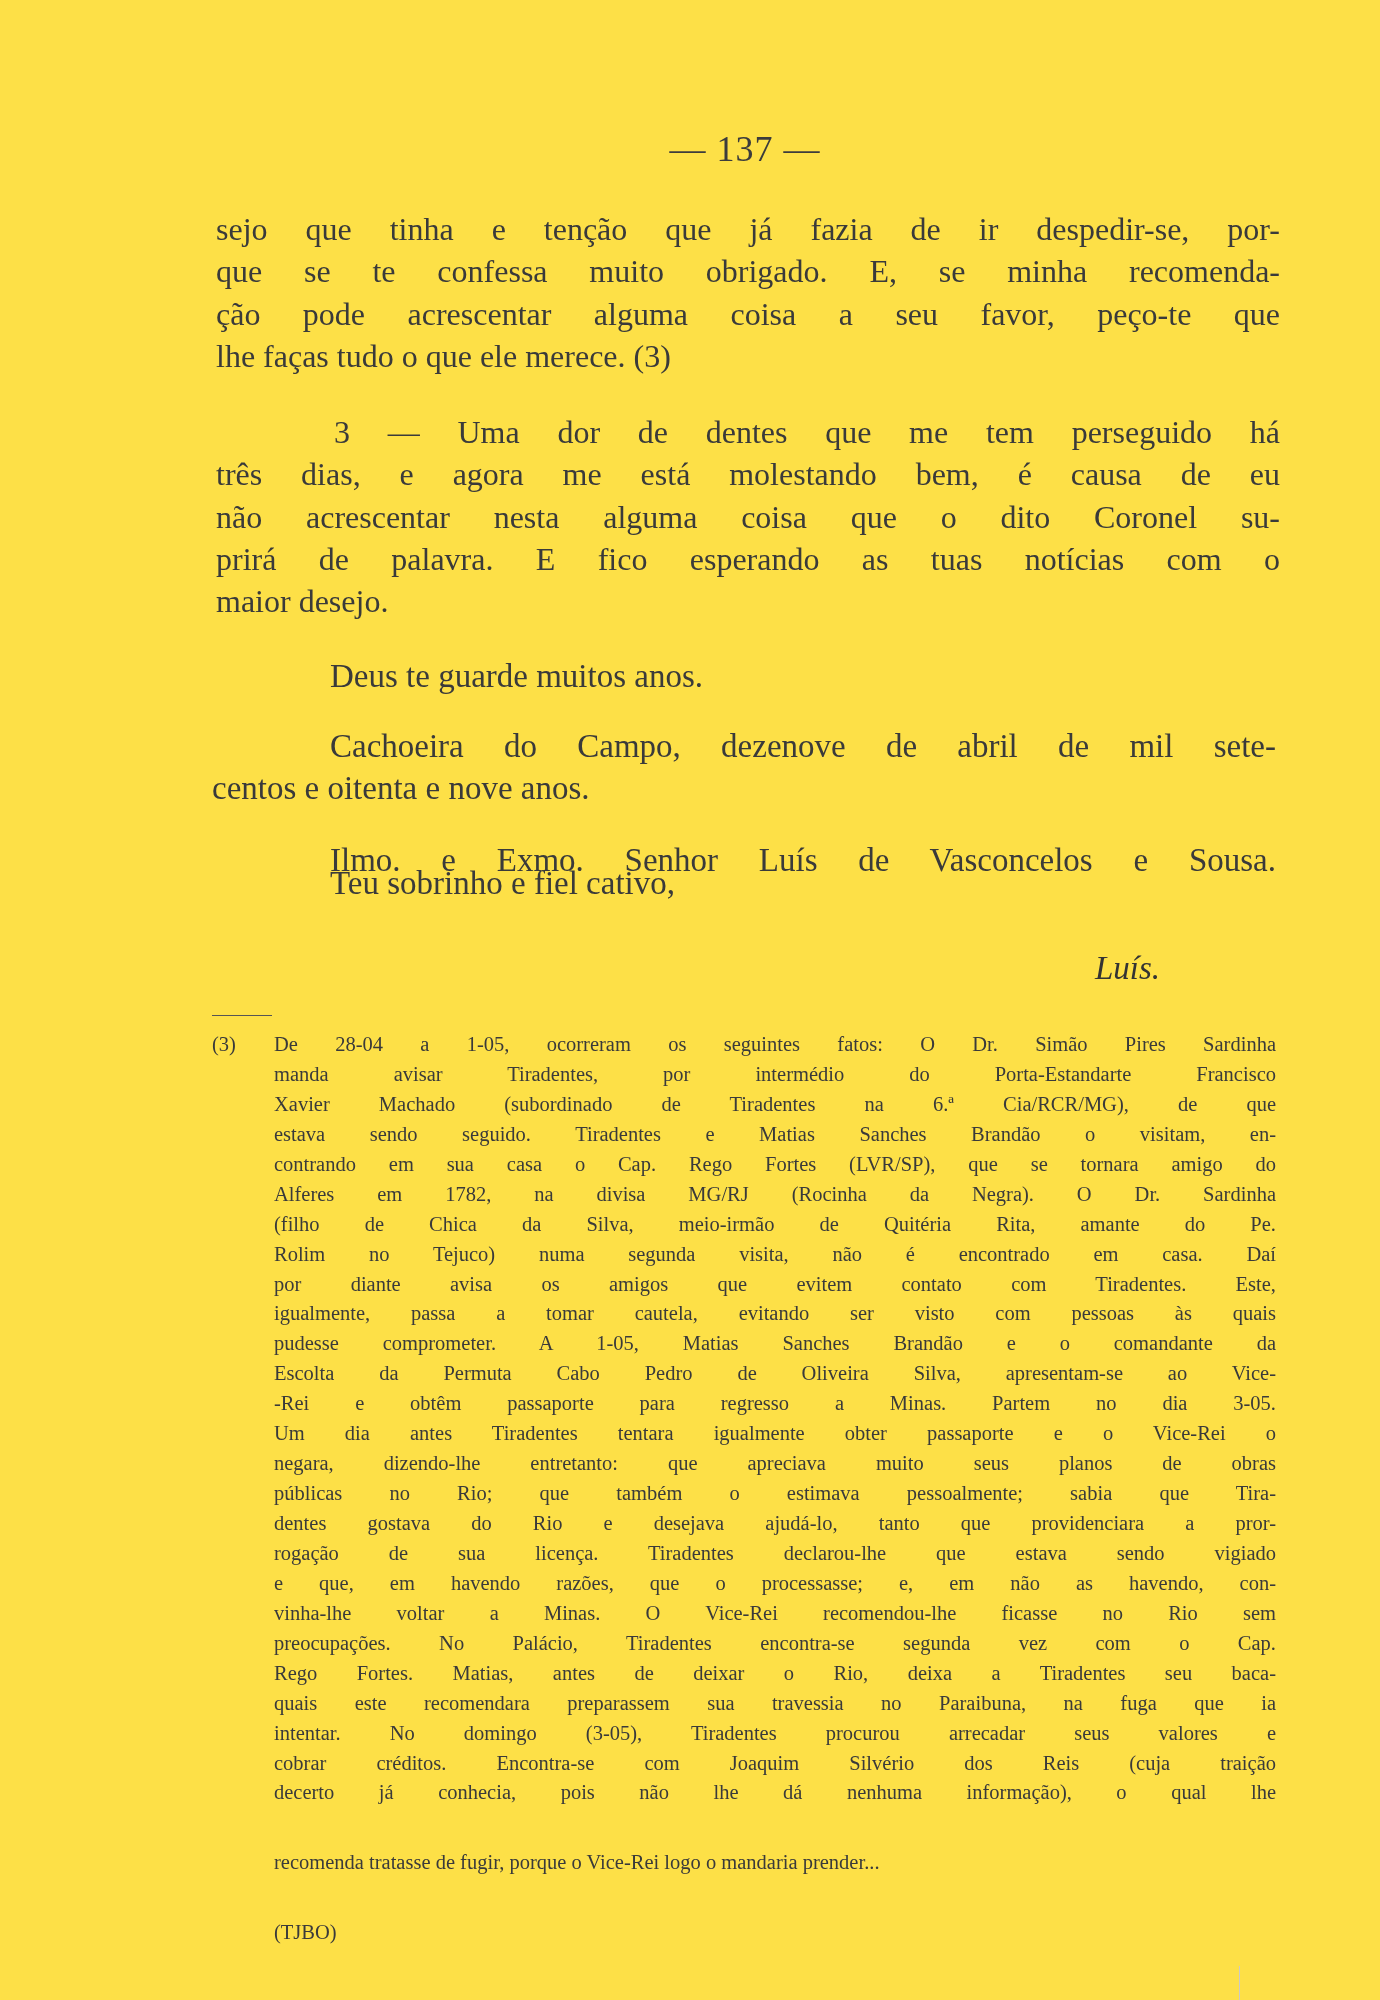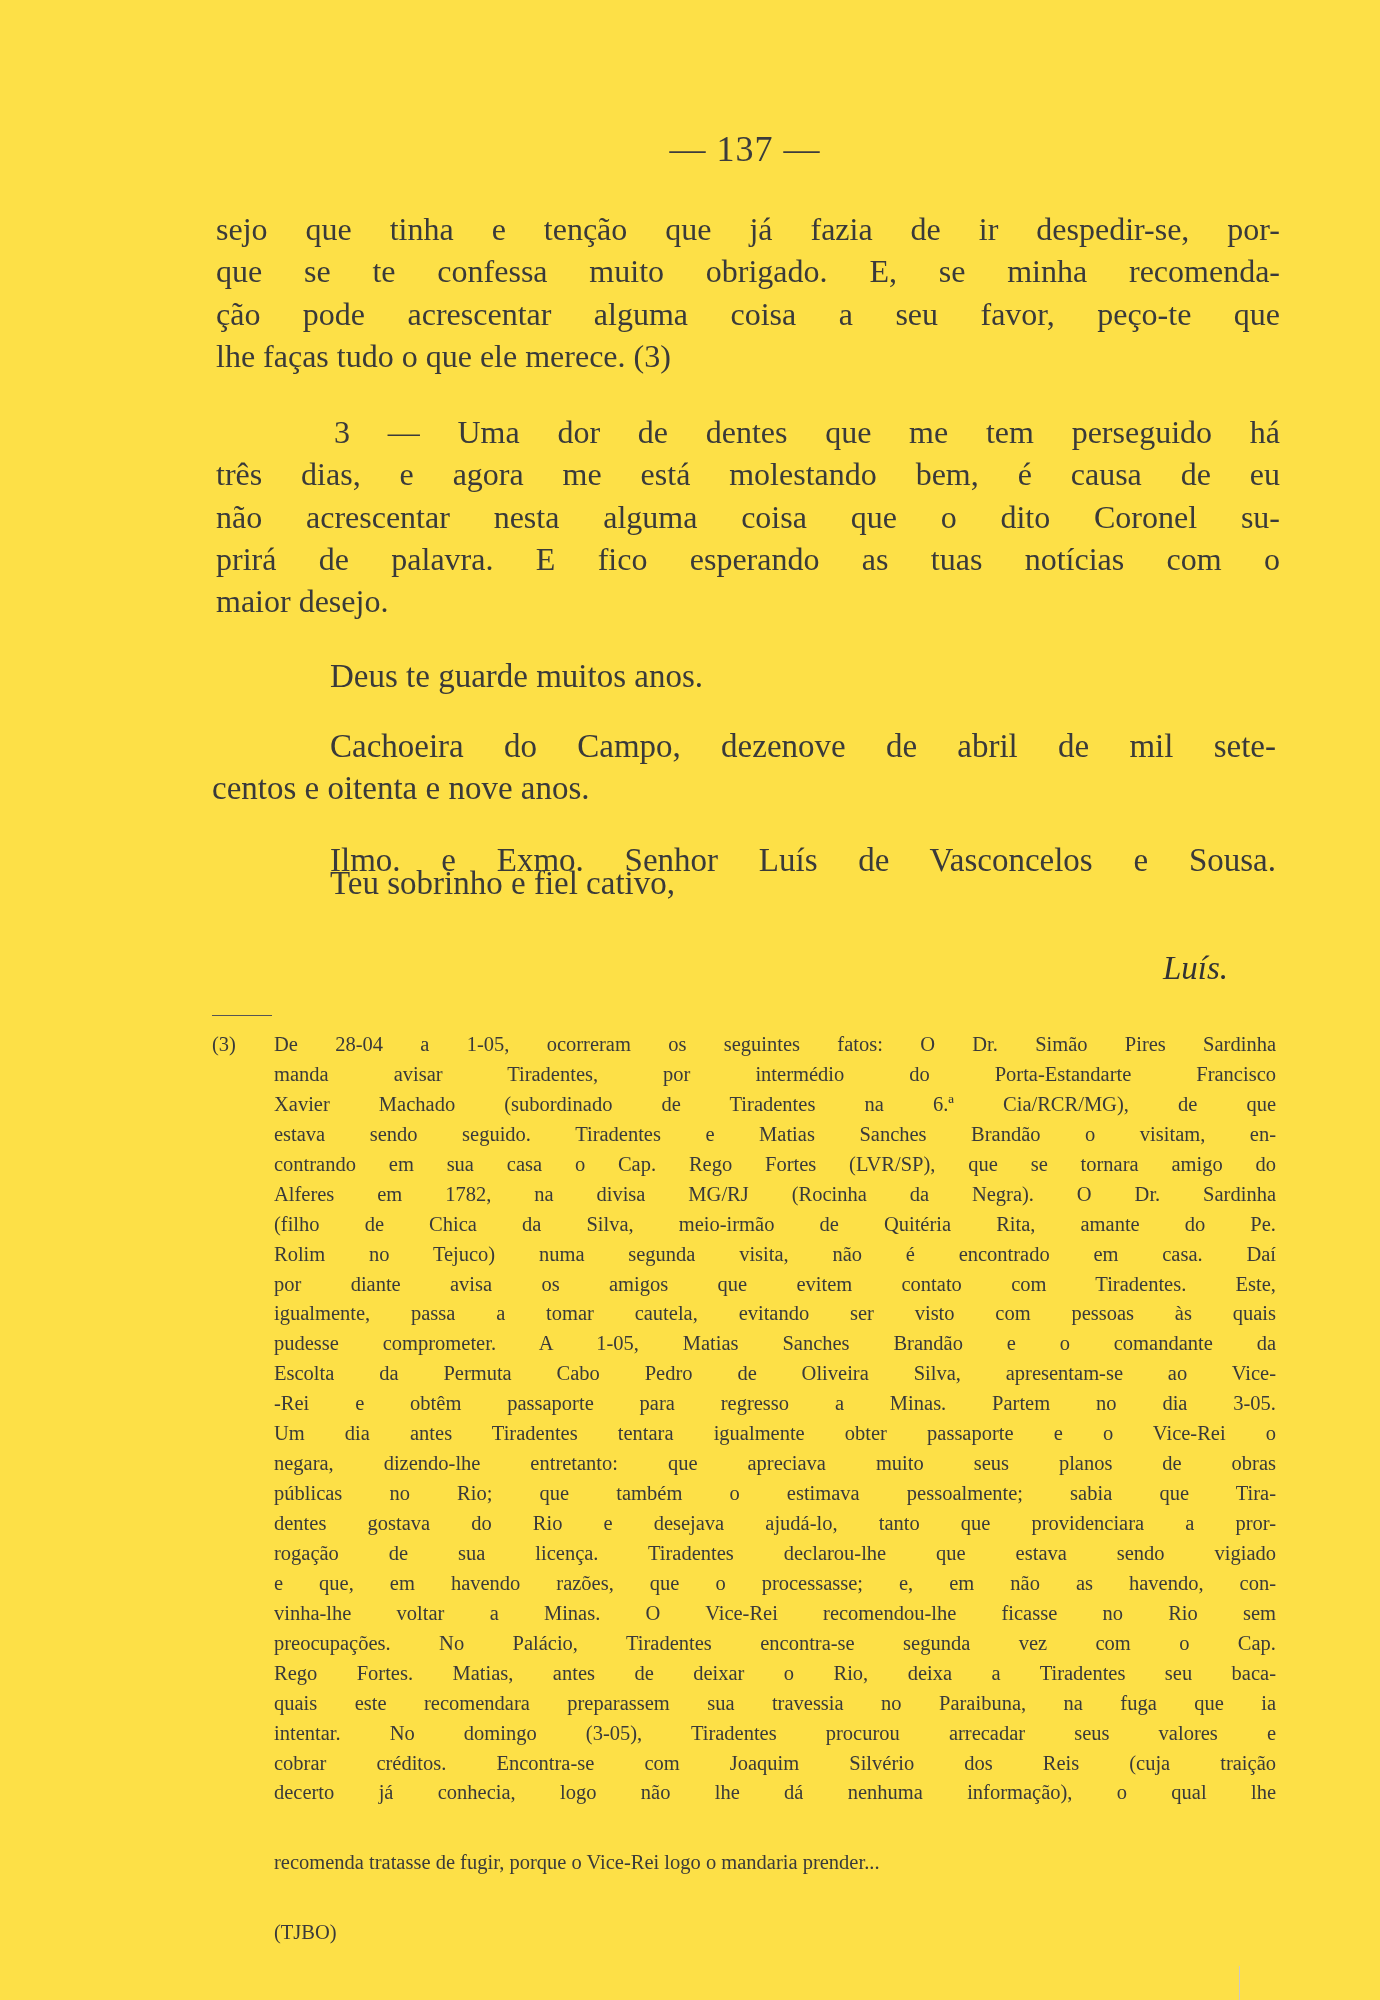"Luís." .sig { left: 1128px -> 1060px }
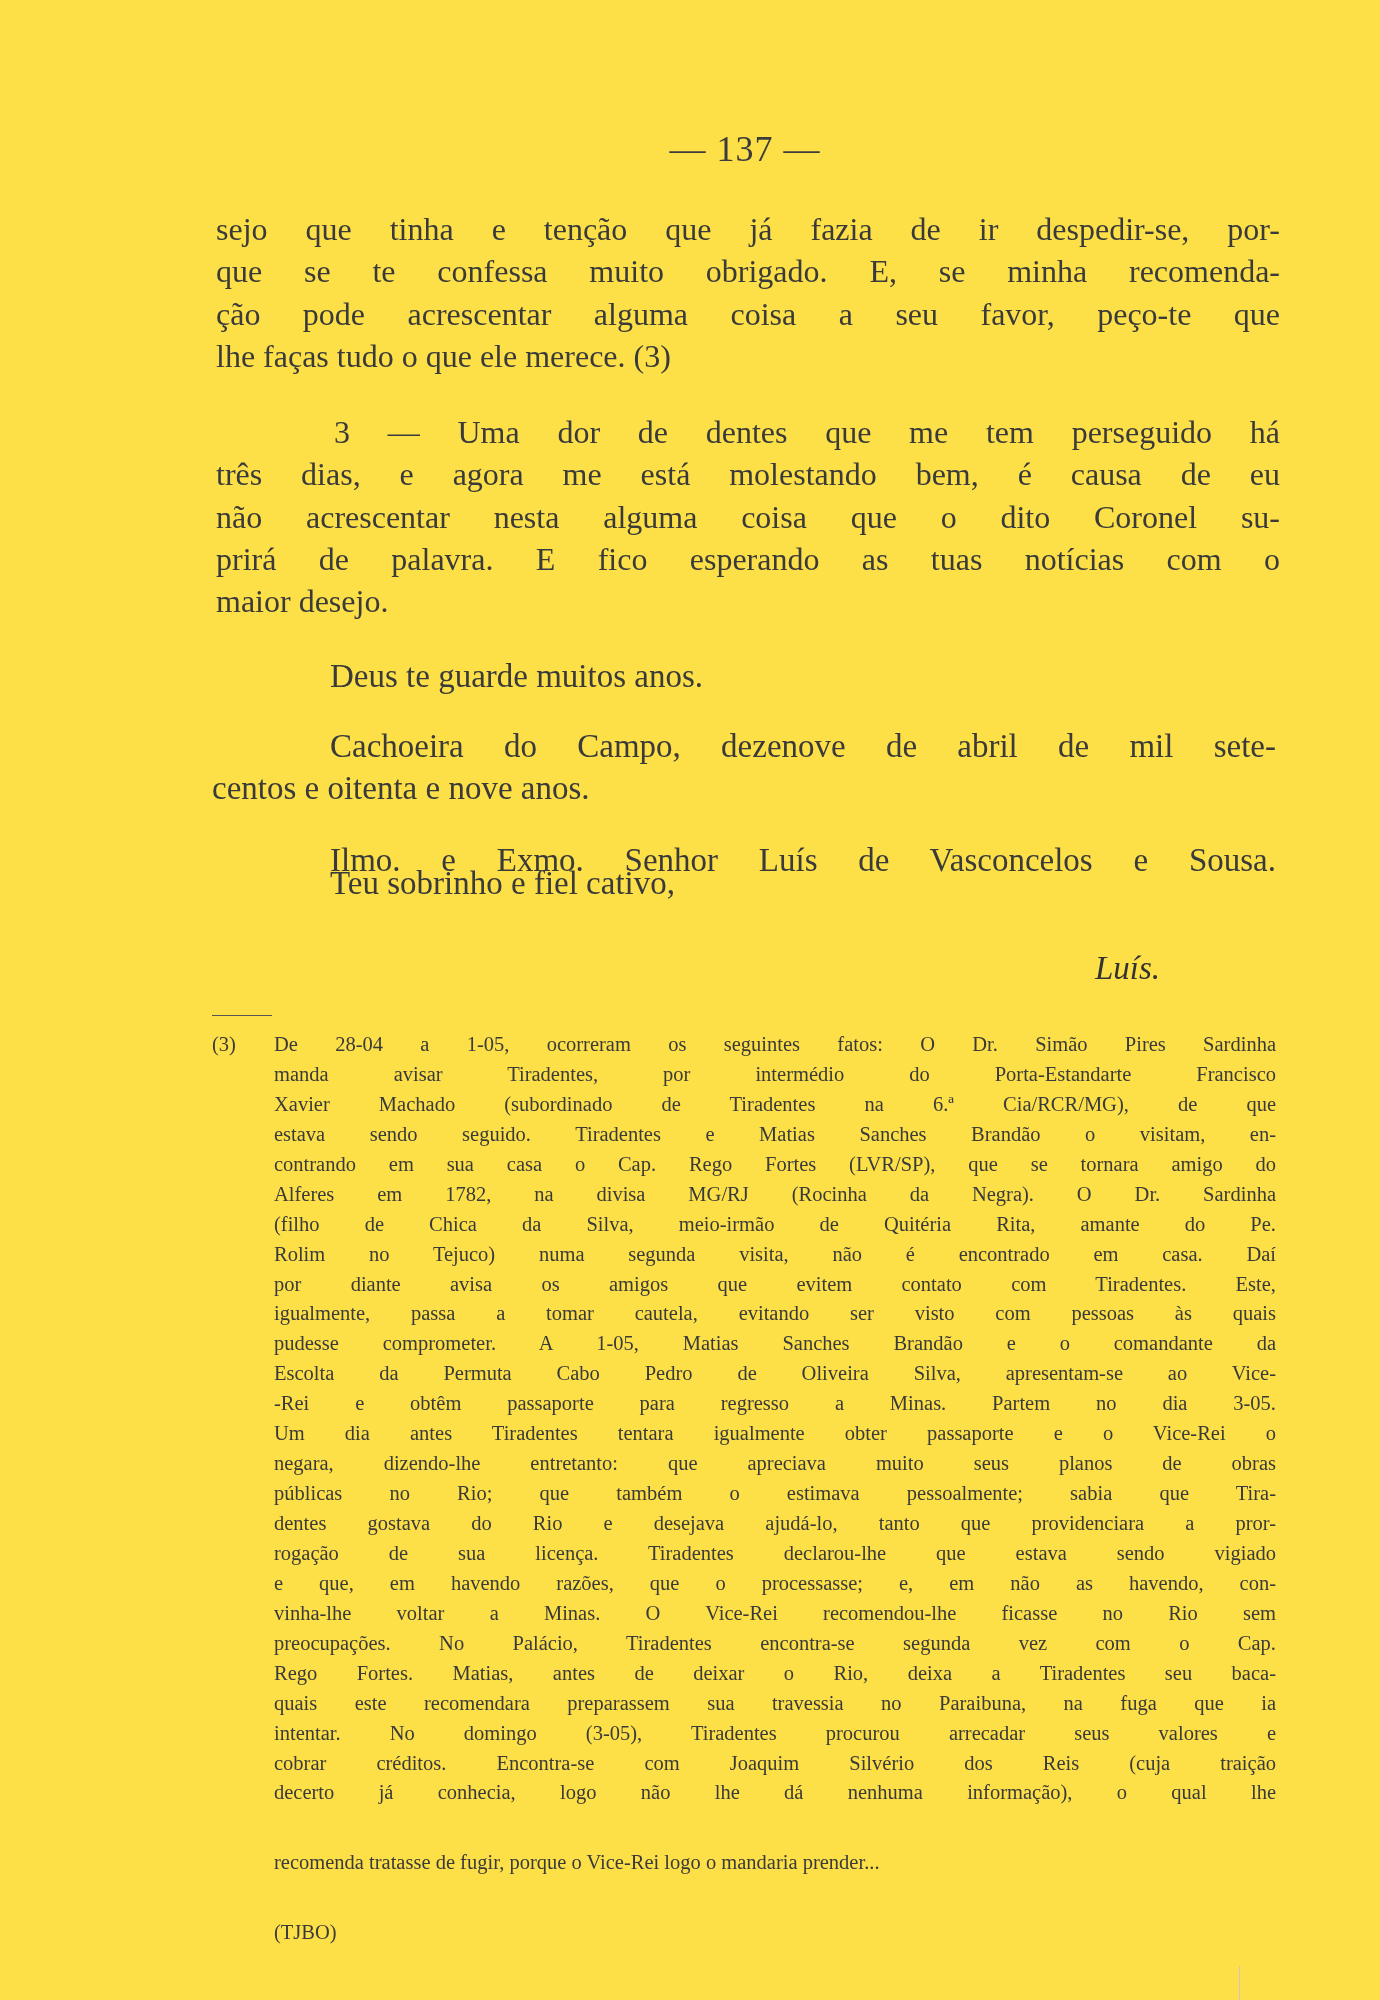"decerto já conhecia, logo não" span.fn-line { text: logo -> pois }
